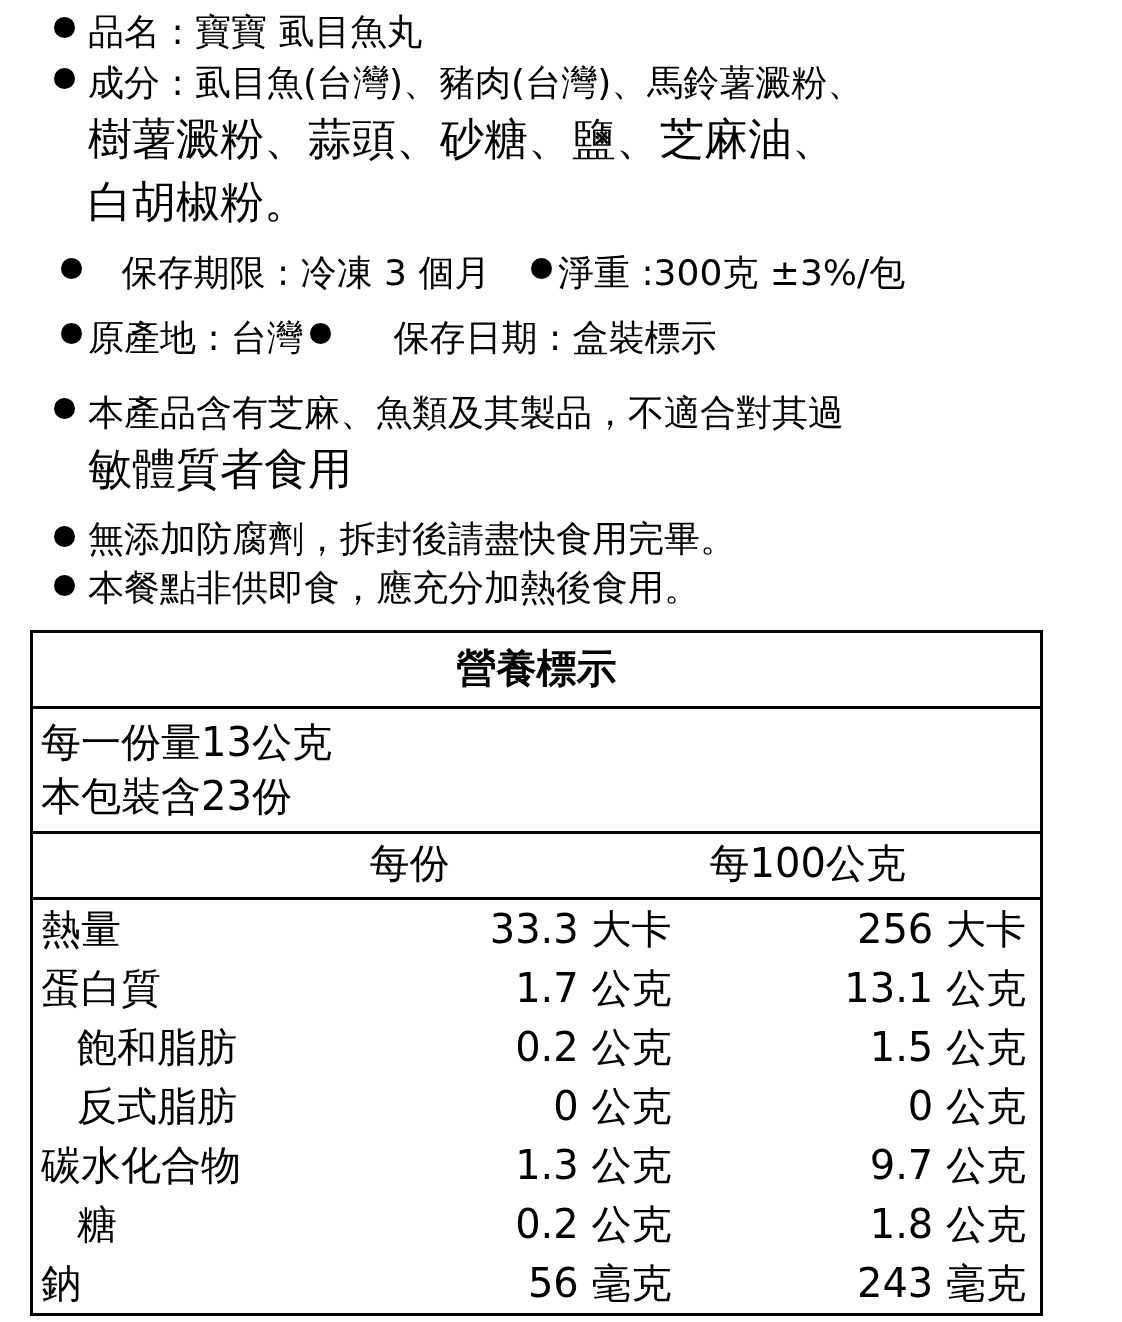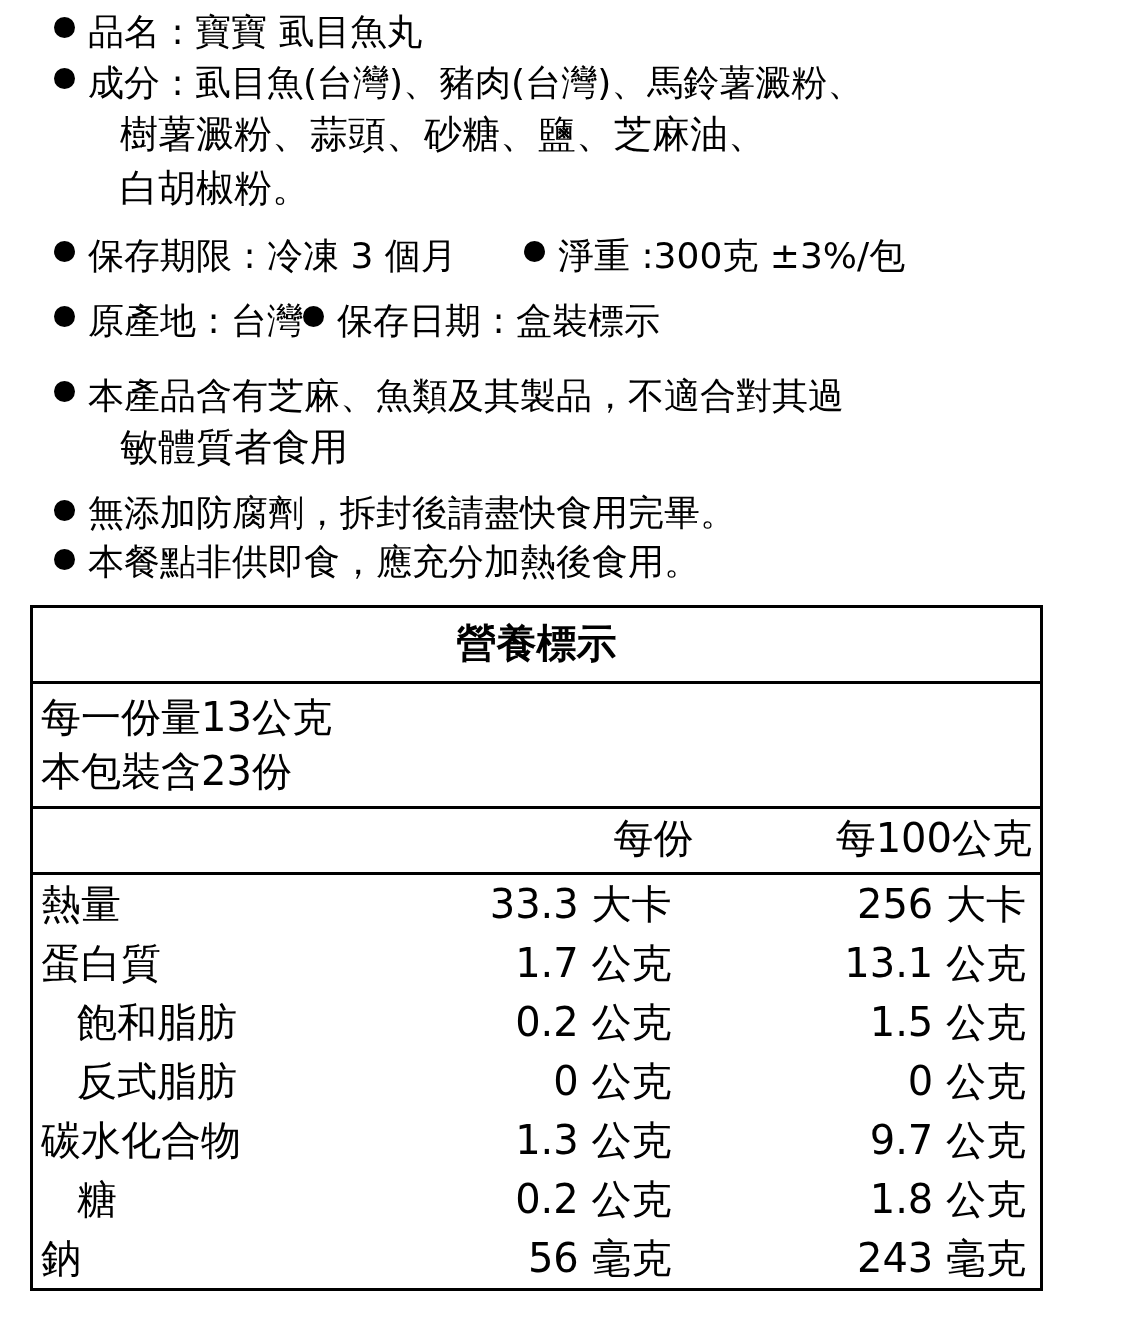"樹薯澱粉、蒜頭、砂糖、鹽、芝麻油、" .cont { font-size: 38px -> 44px; padding-left: 120px -> 88px }
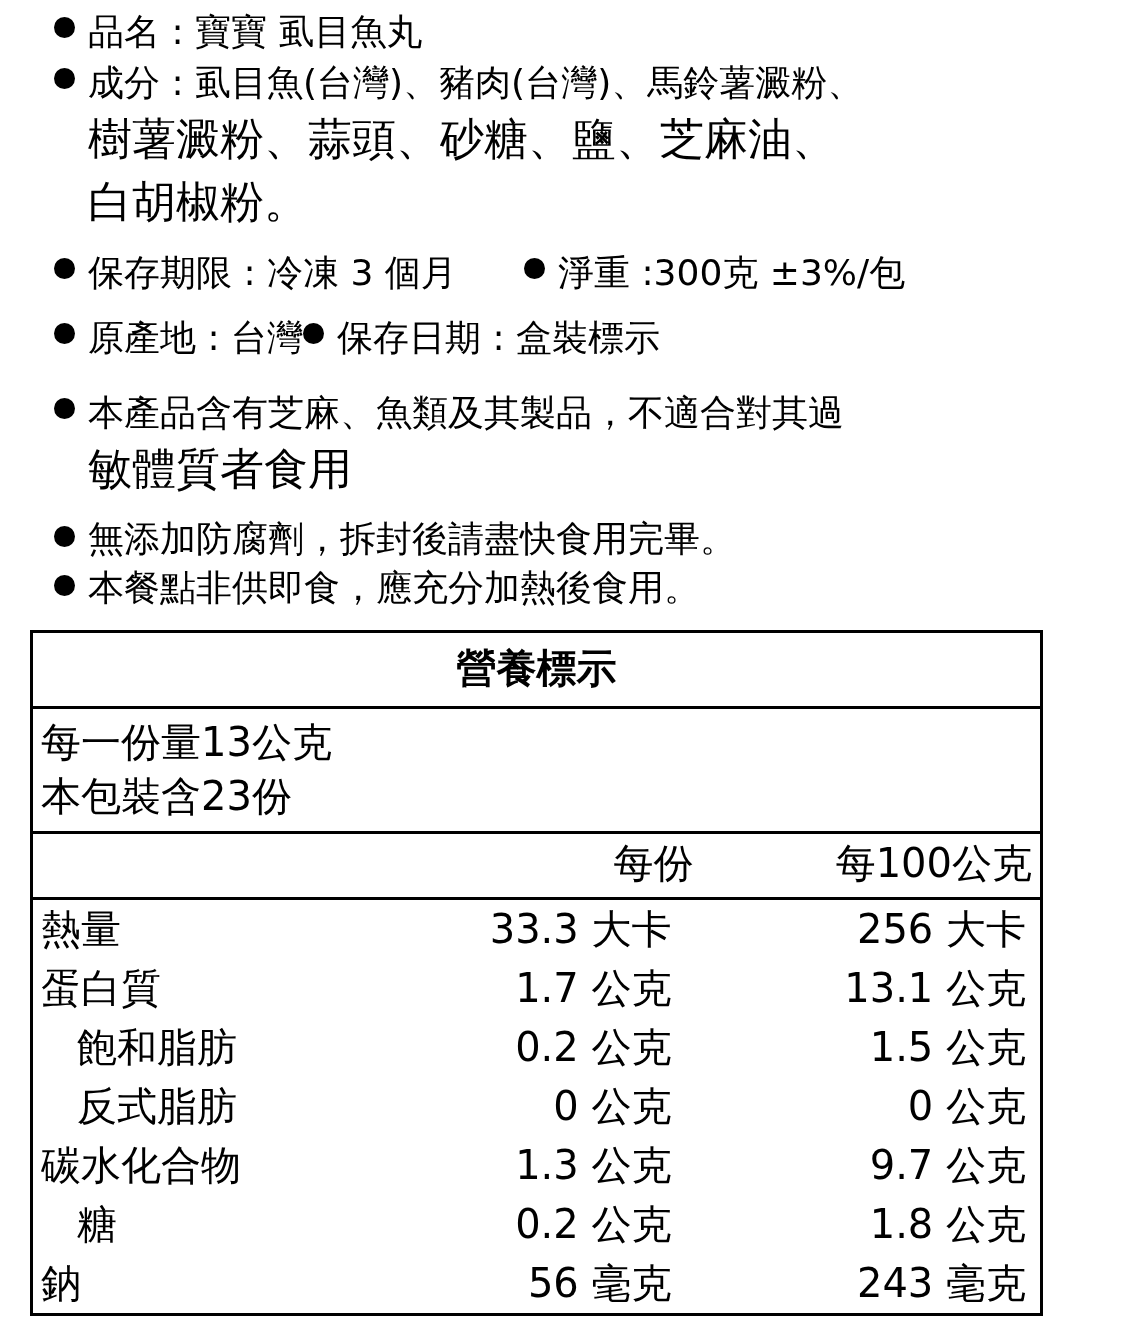"保存期限 : 冷凍 3 個月" .row-pair .seg { text-align: none -> center }
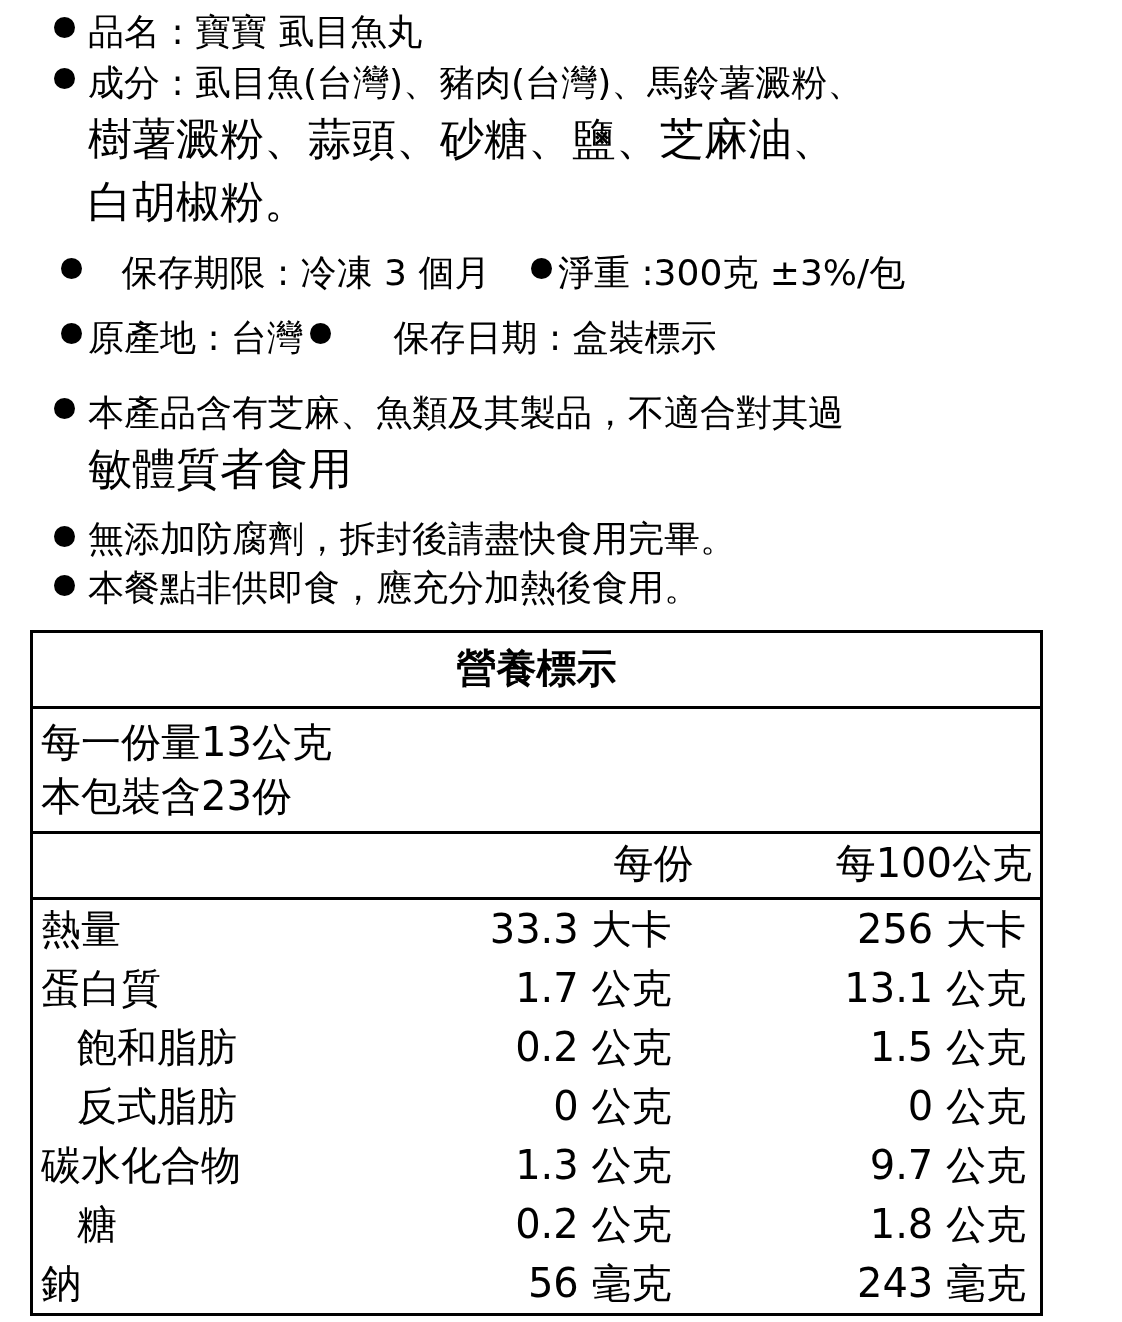"每份" .colhead { text-align: right -> left }
